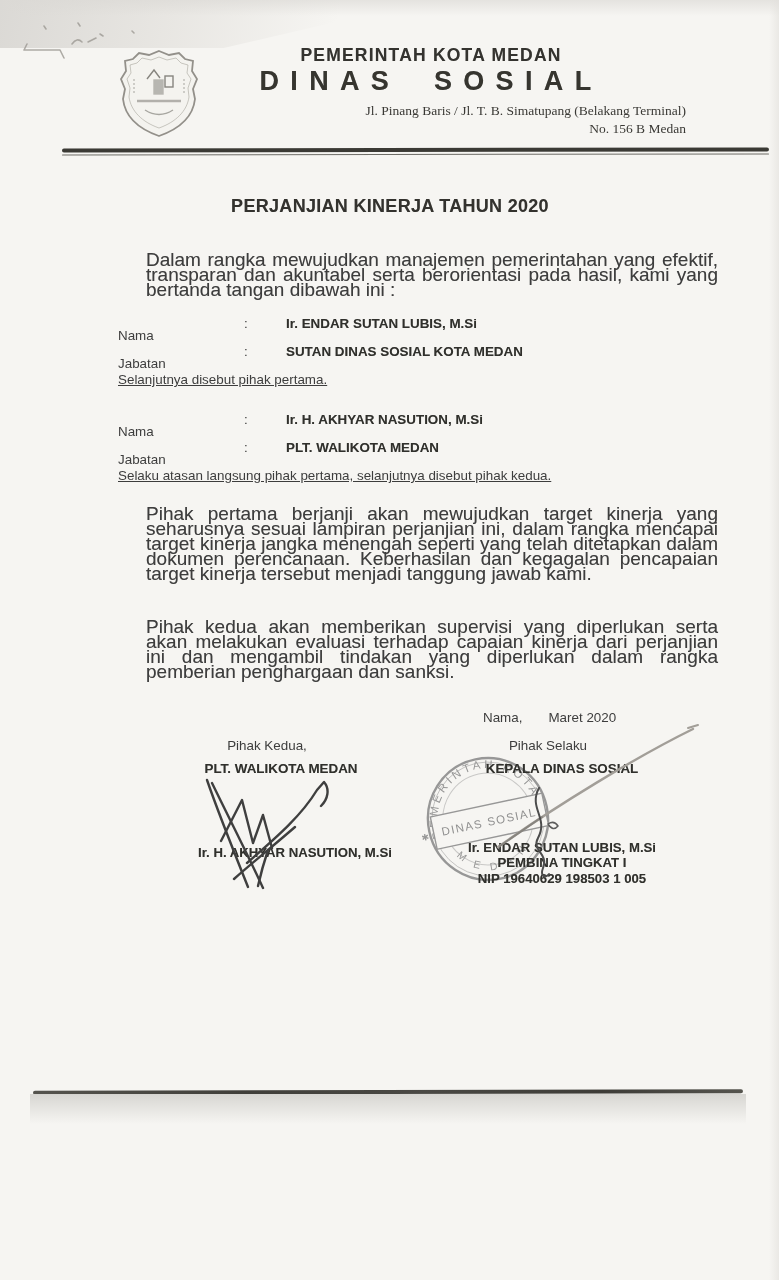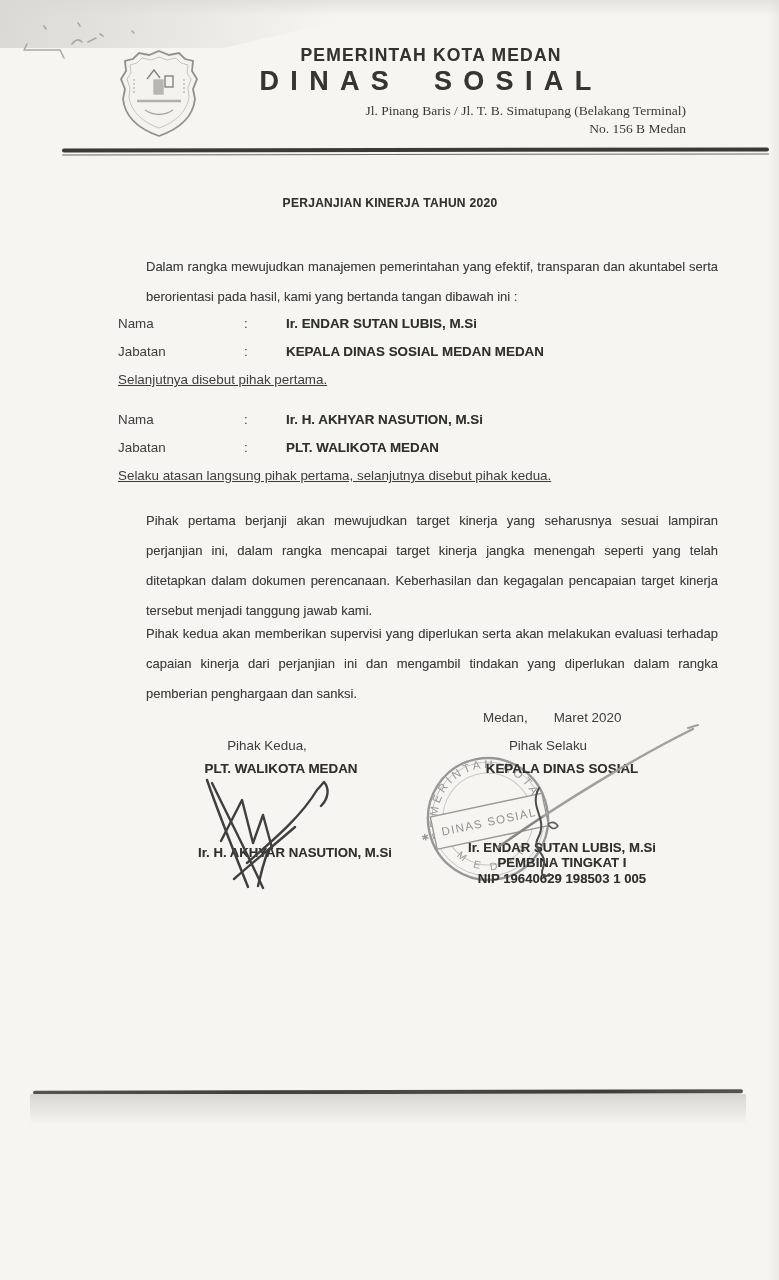"PERJANJIAN KINERJA TAHUN 2020" .doc-title { font-size: 12px -> 18px }
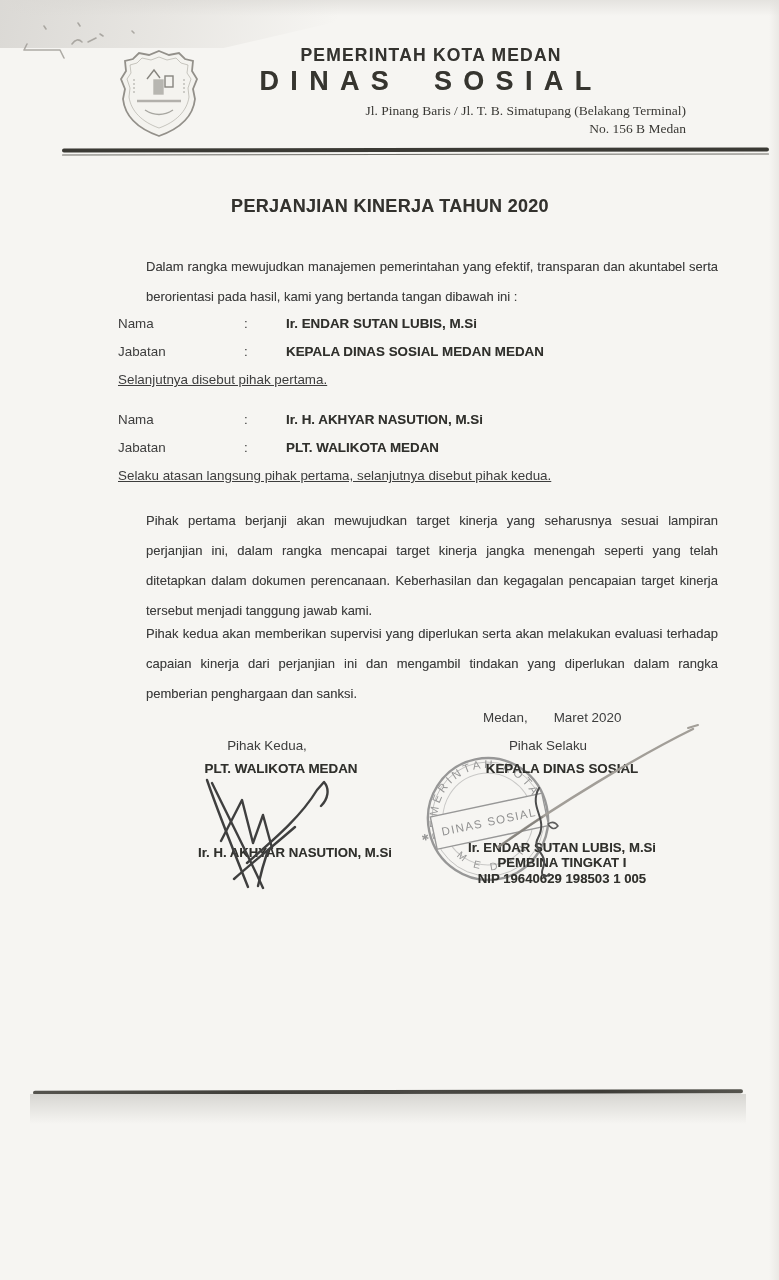"Dalam rangka mewujudkan manajemen" .para { font-size: 13px -> 19px; line-height: 30px -> 15px }
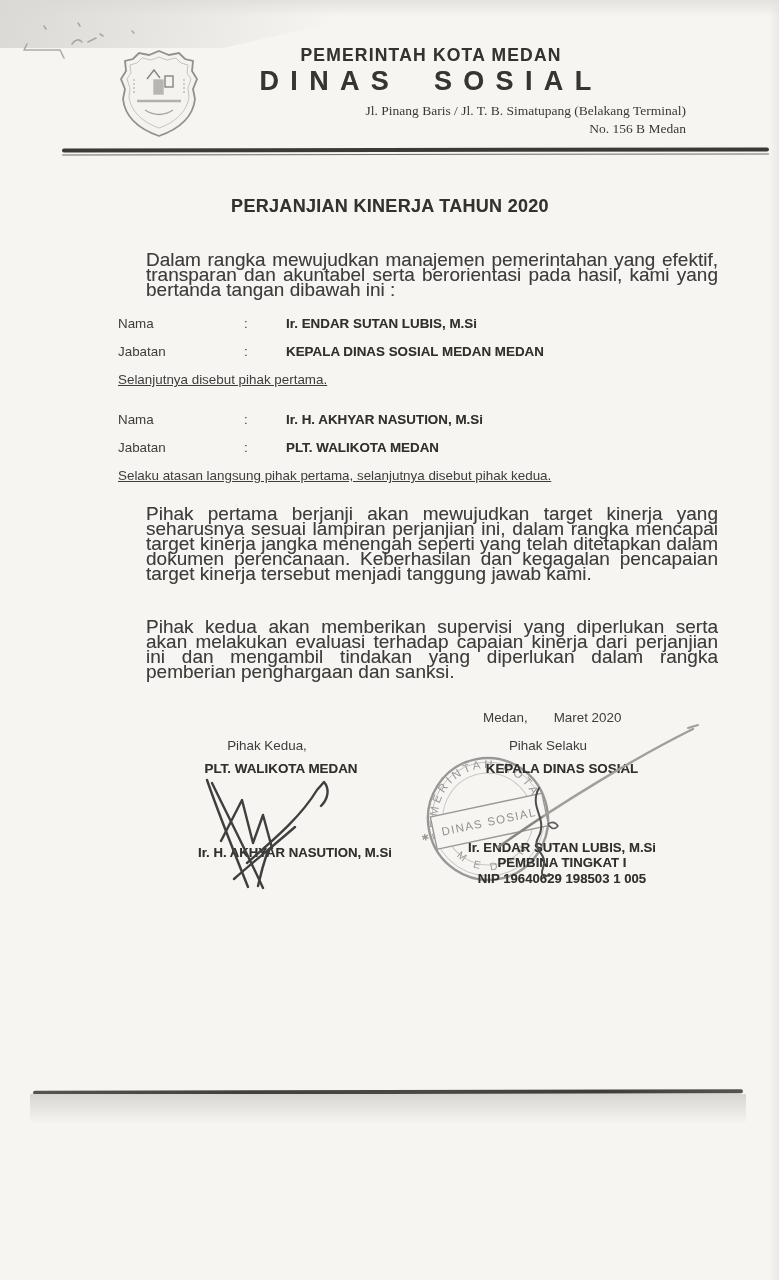"Nama" .prow .lbl { margin-top: none -> 12px }
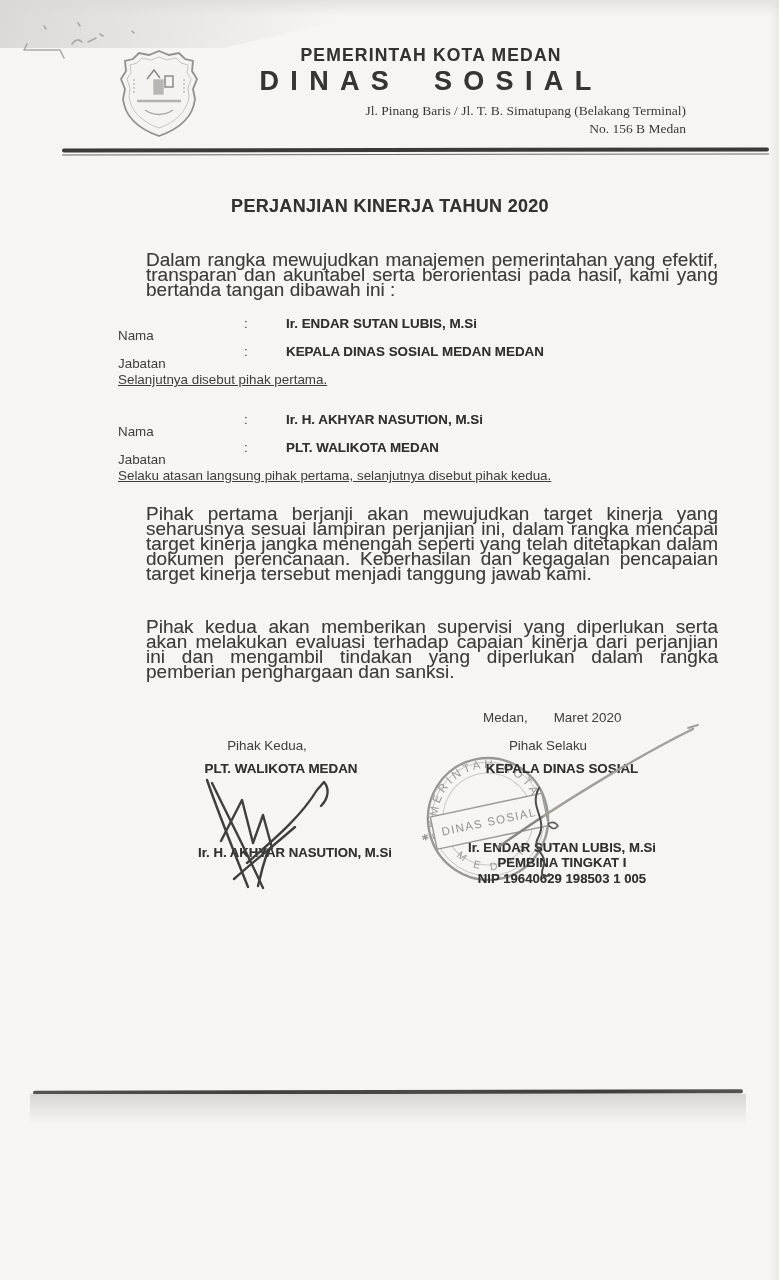"KEPALA DINAS SOSIAL MEDAN MEDAN" span.val { text: KEPALA DINAS SOSIAL MEDAN -> SUTAN DINAS SOSIAL KOTA }
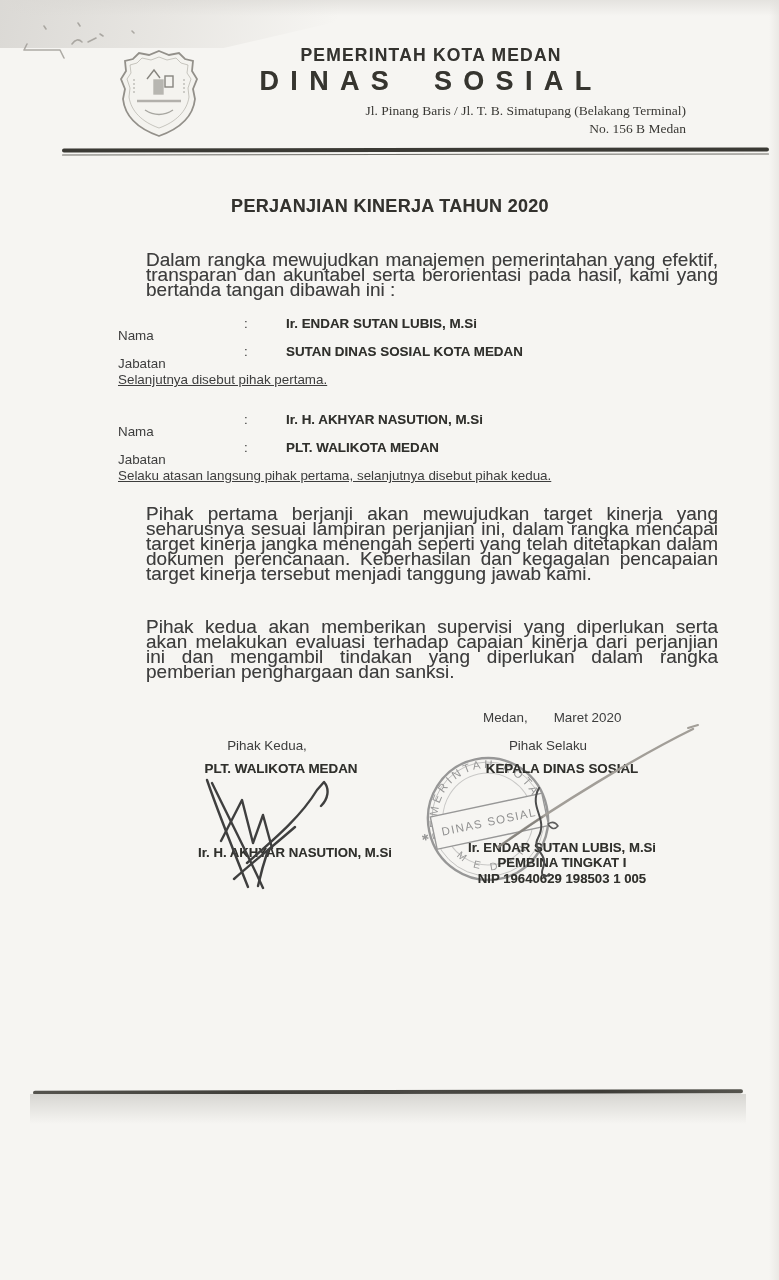"Medan," span { text: Medan -> Nama }
